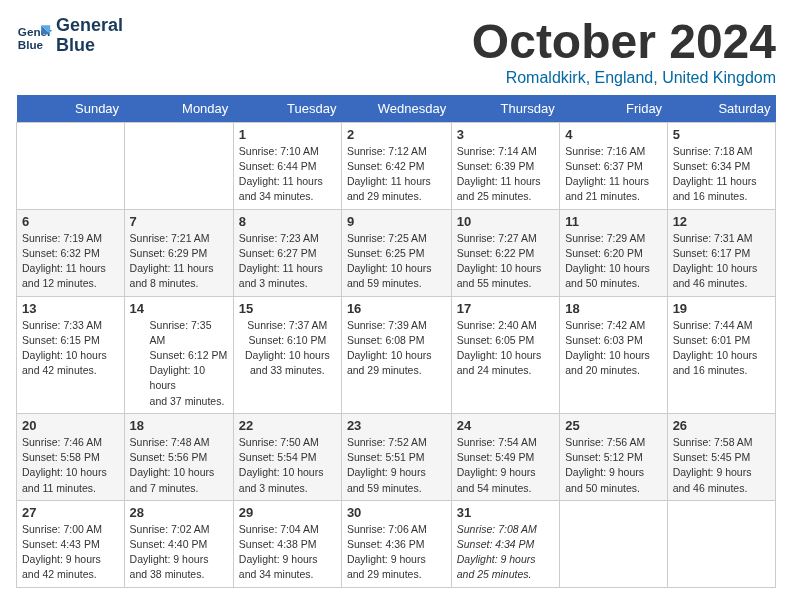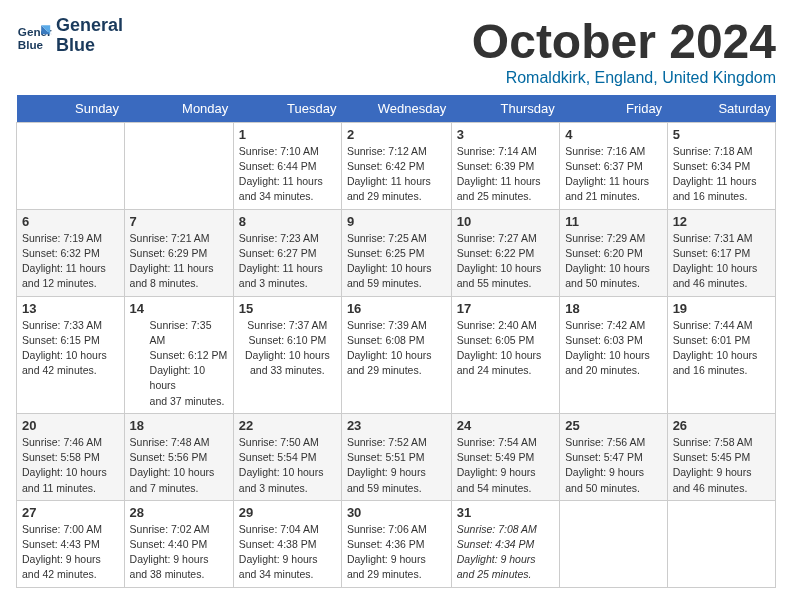"Sunrise: 7:56 AM" div.day-info { text: 5:47 -> 5:12 }
